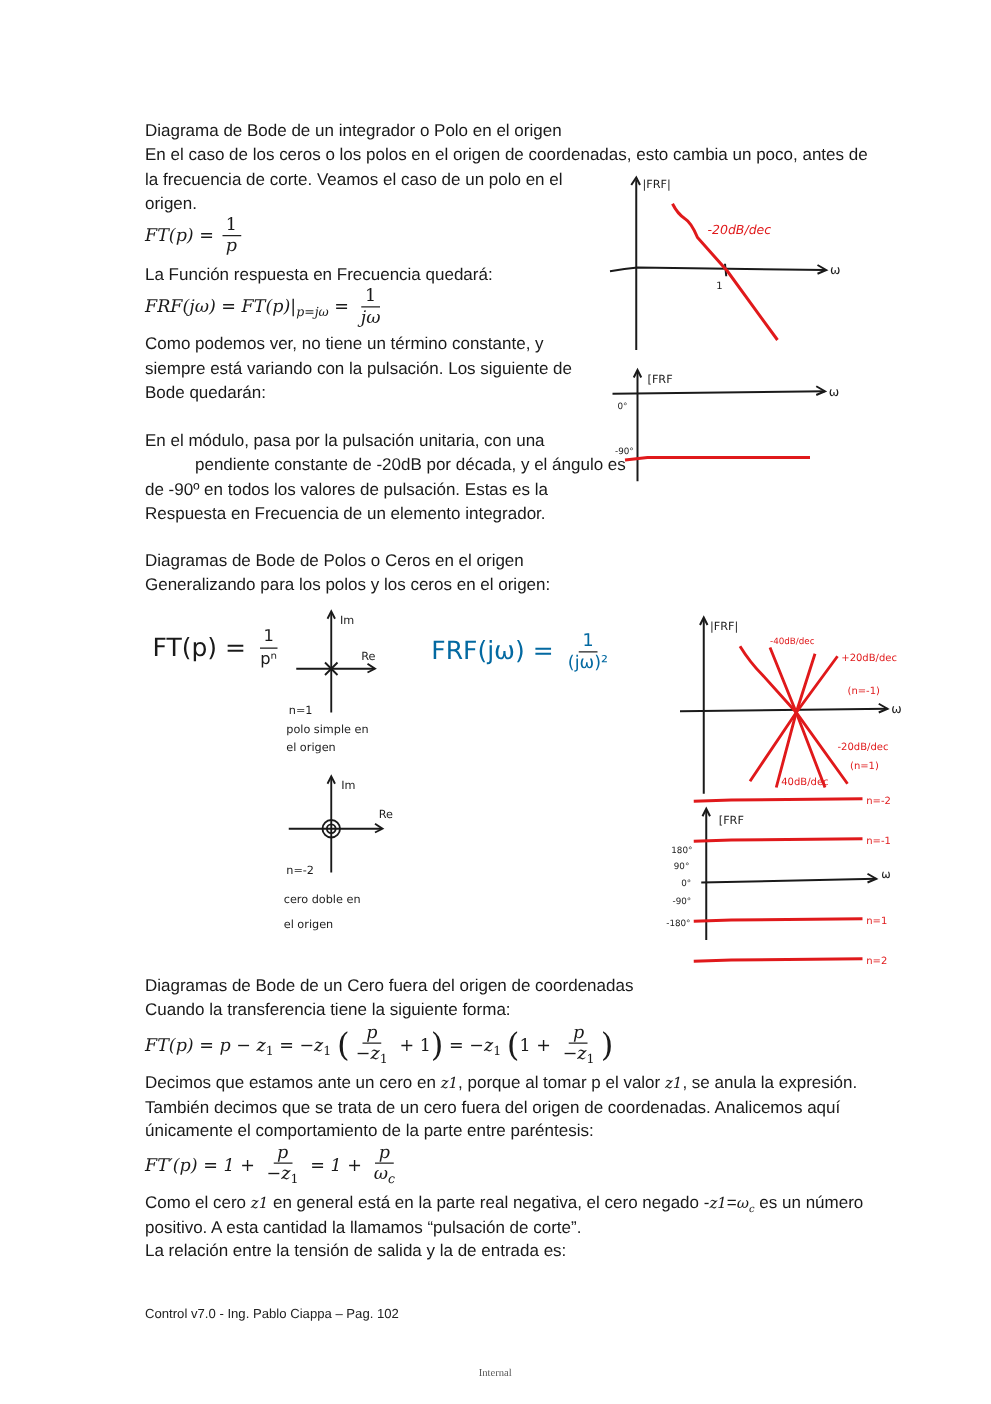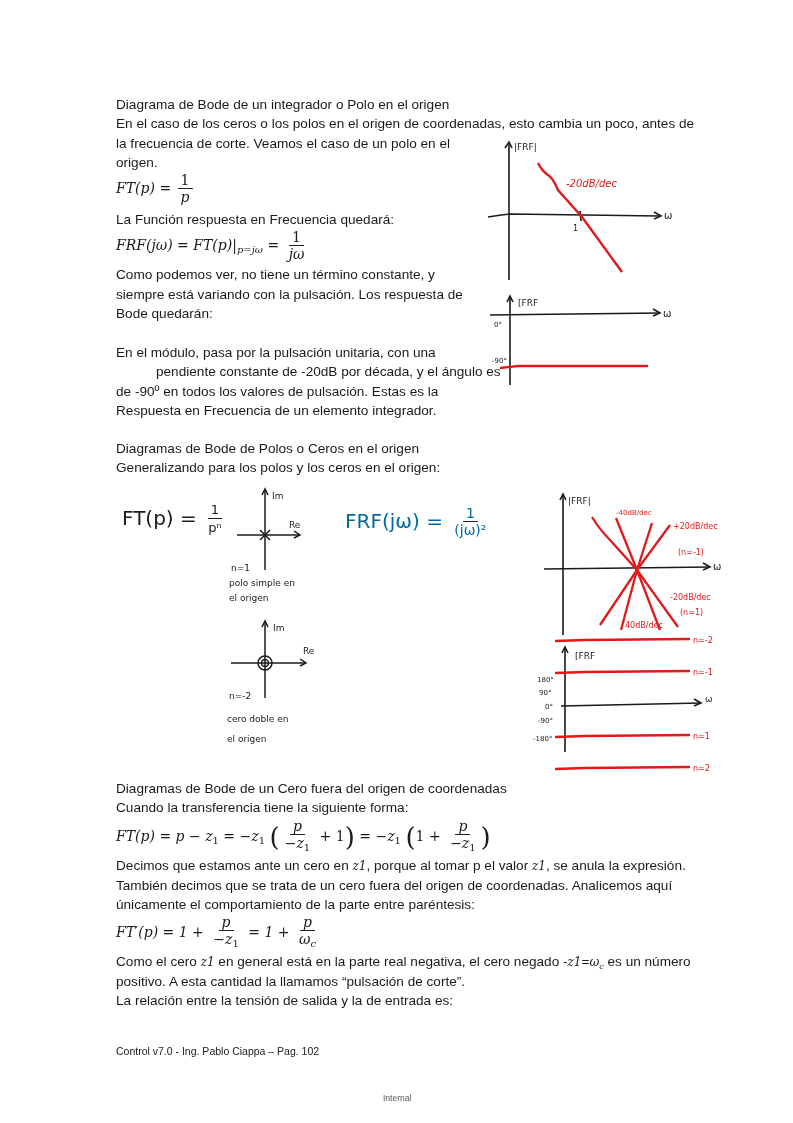"siempre está variando con la" div.abs { text: respuesta -> siguiente }
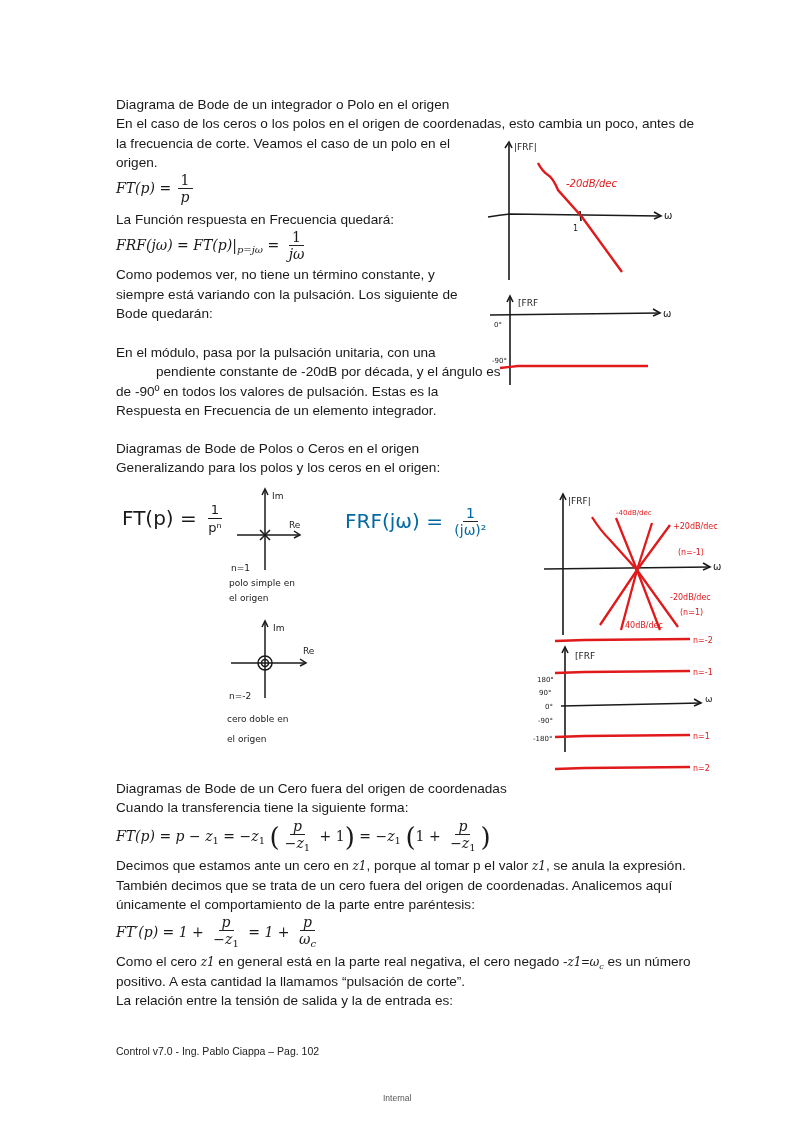"Internal" .internal { font-family: none -> Liberation Serif, serif }
